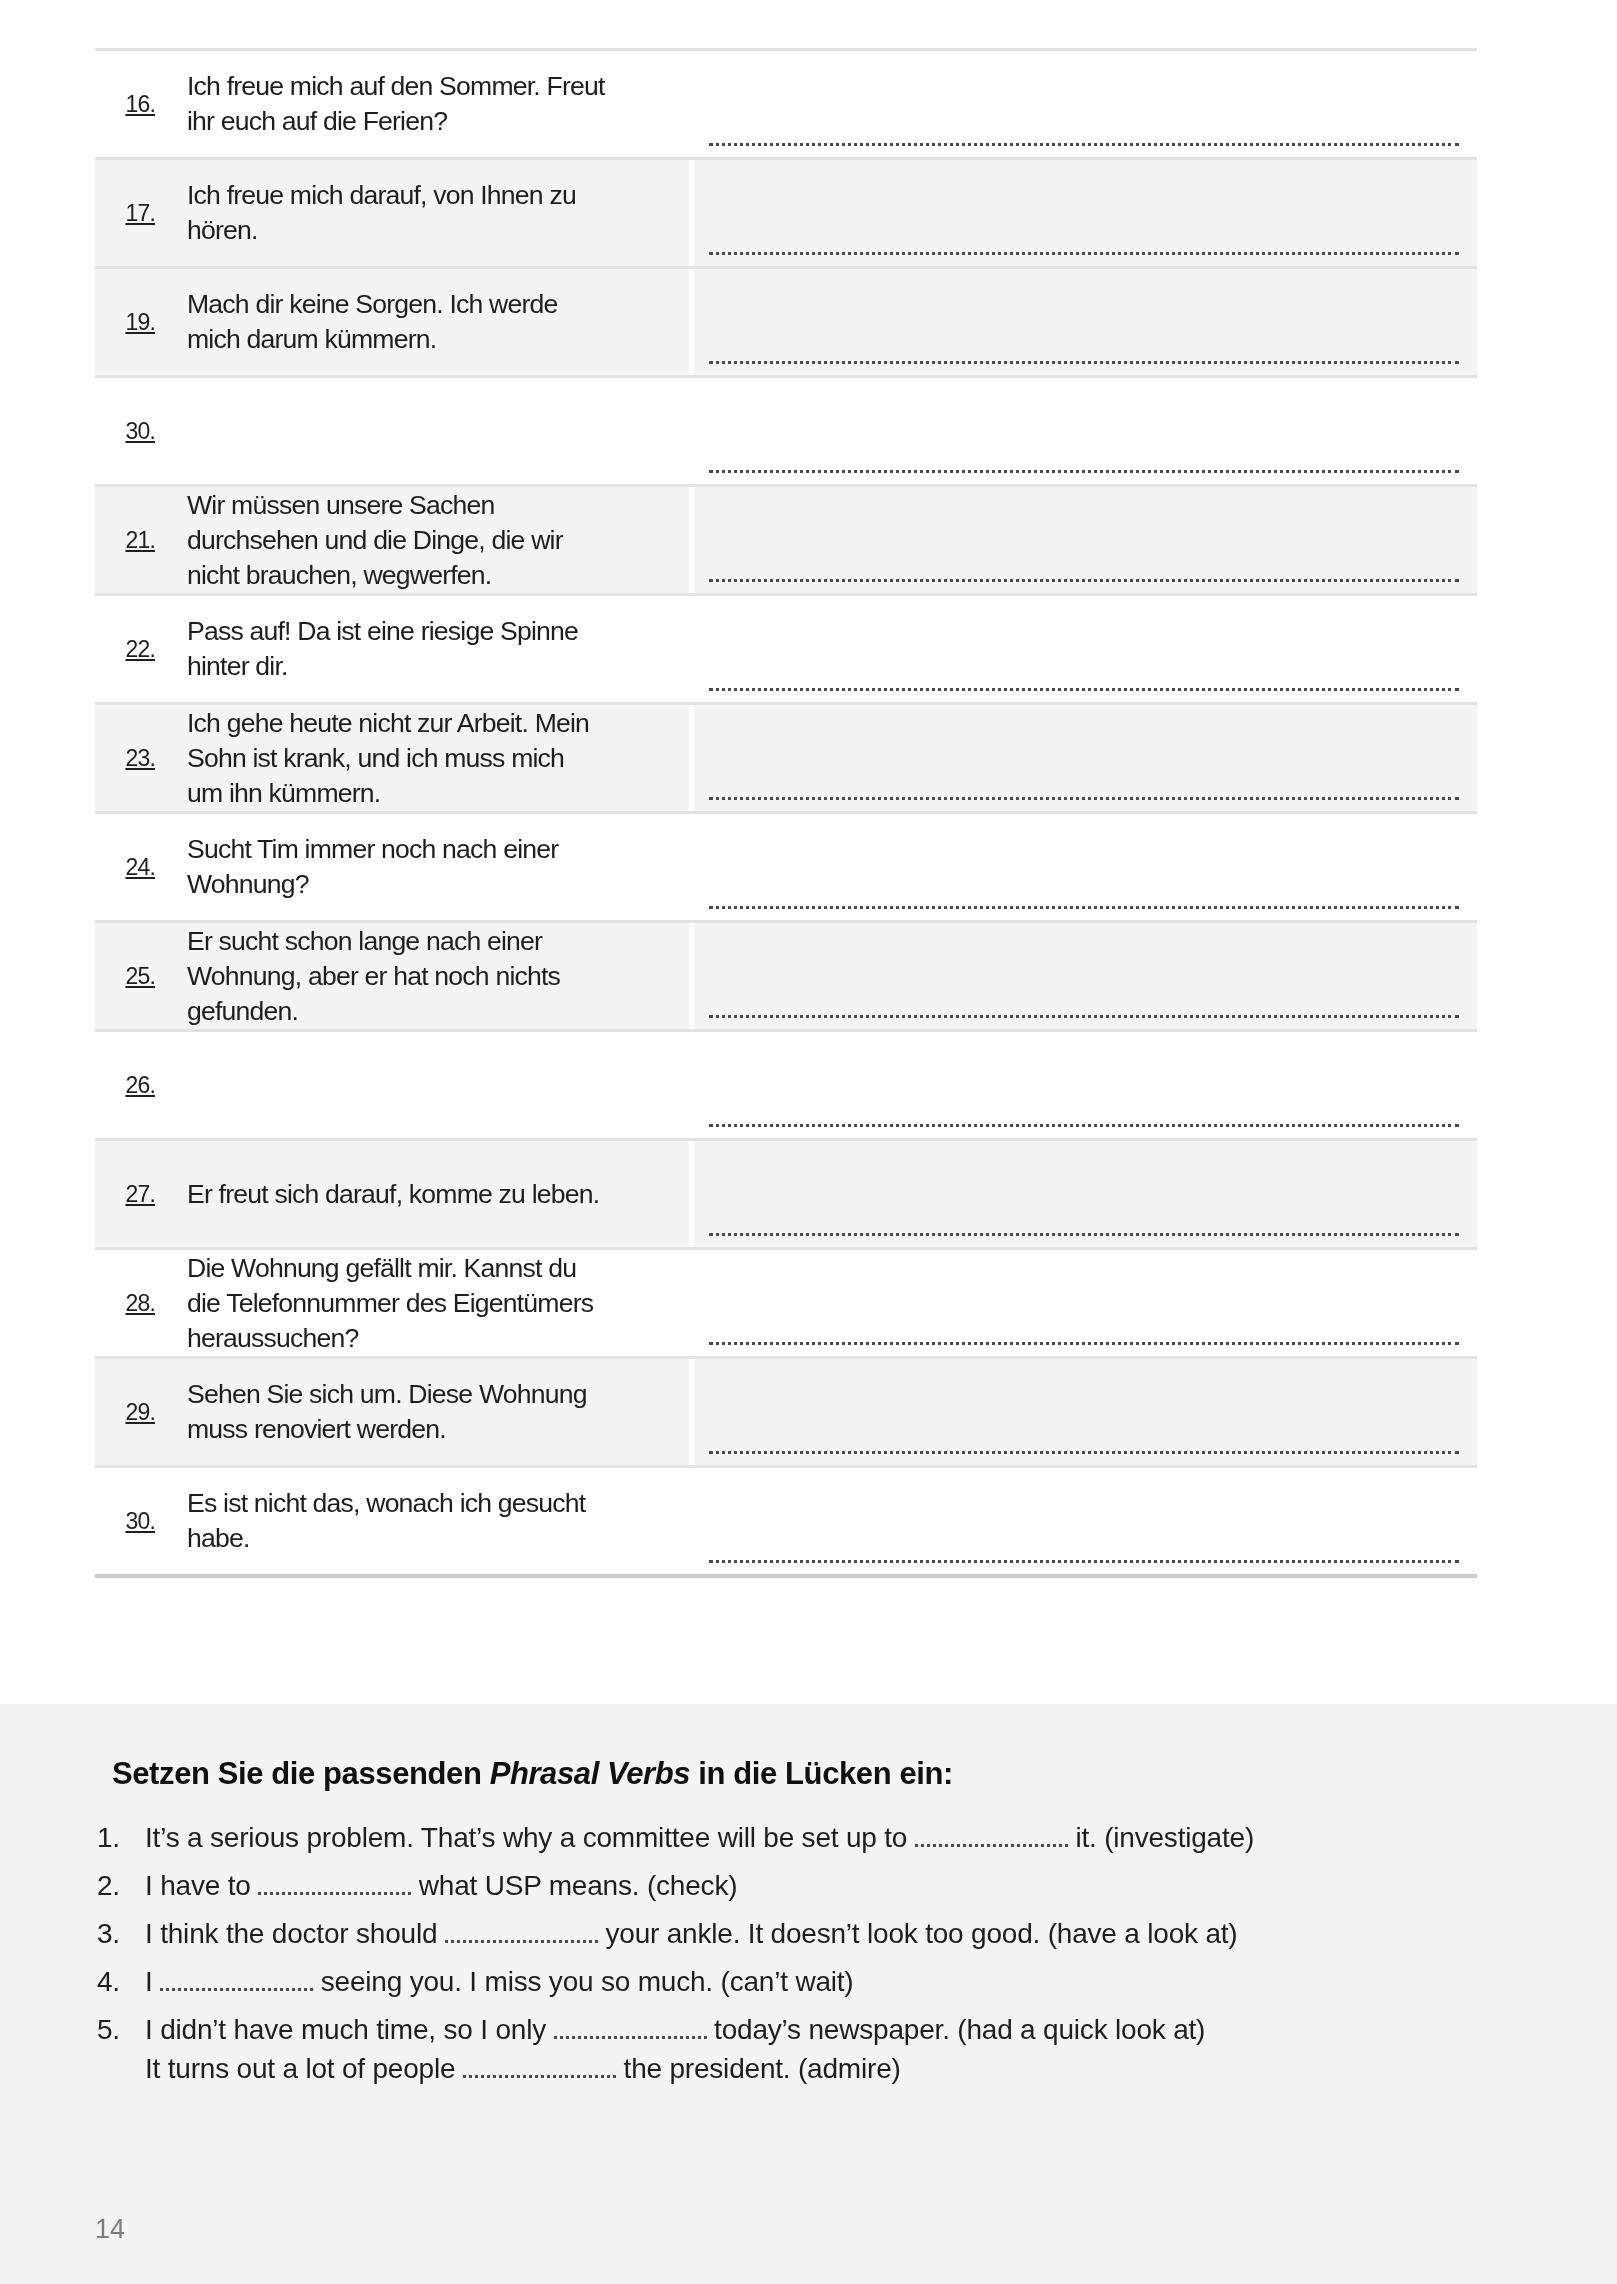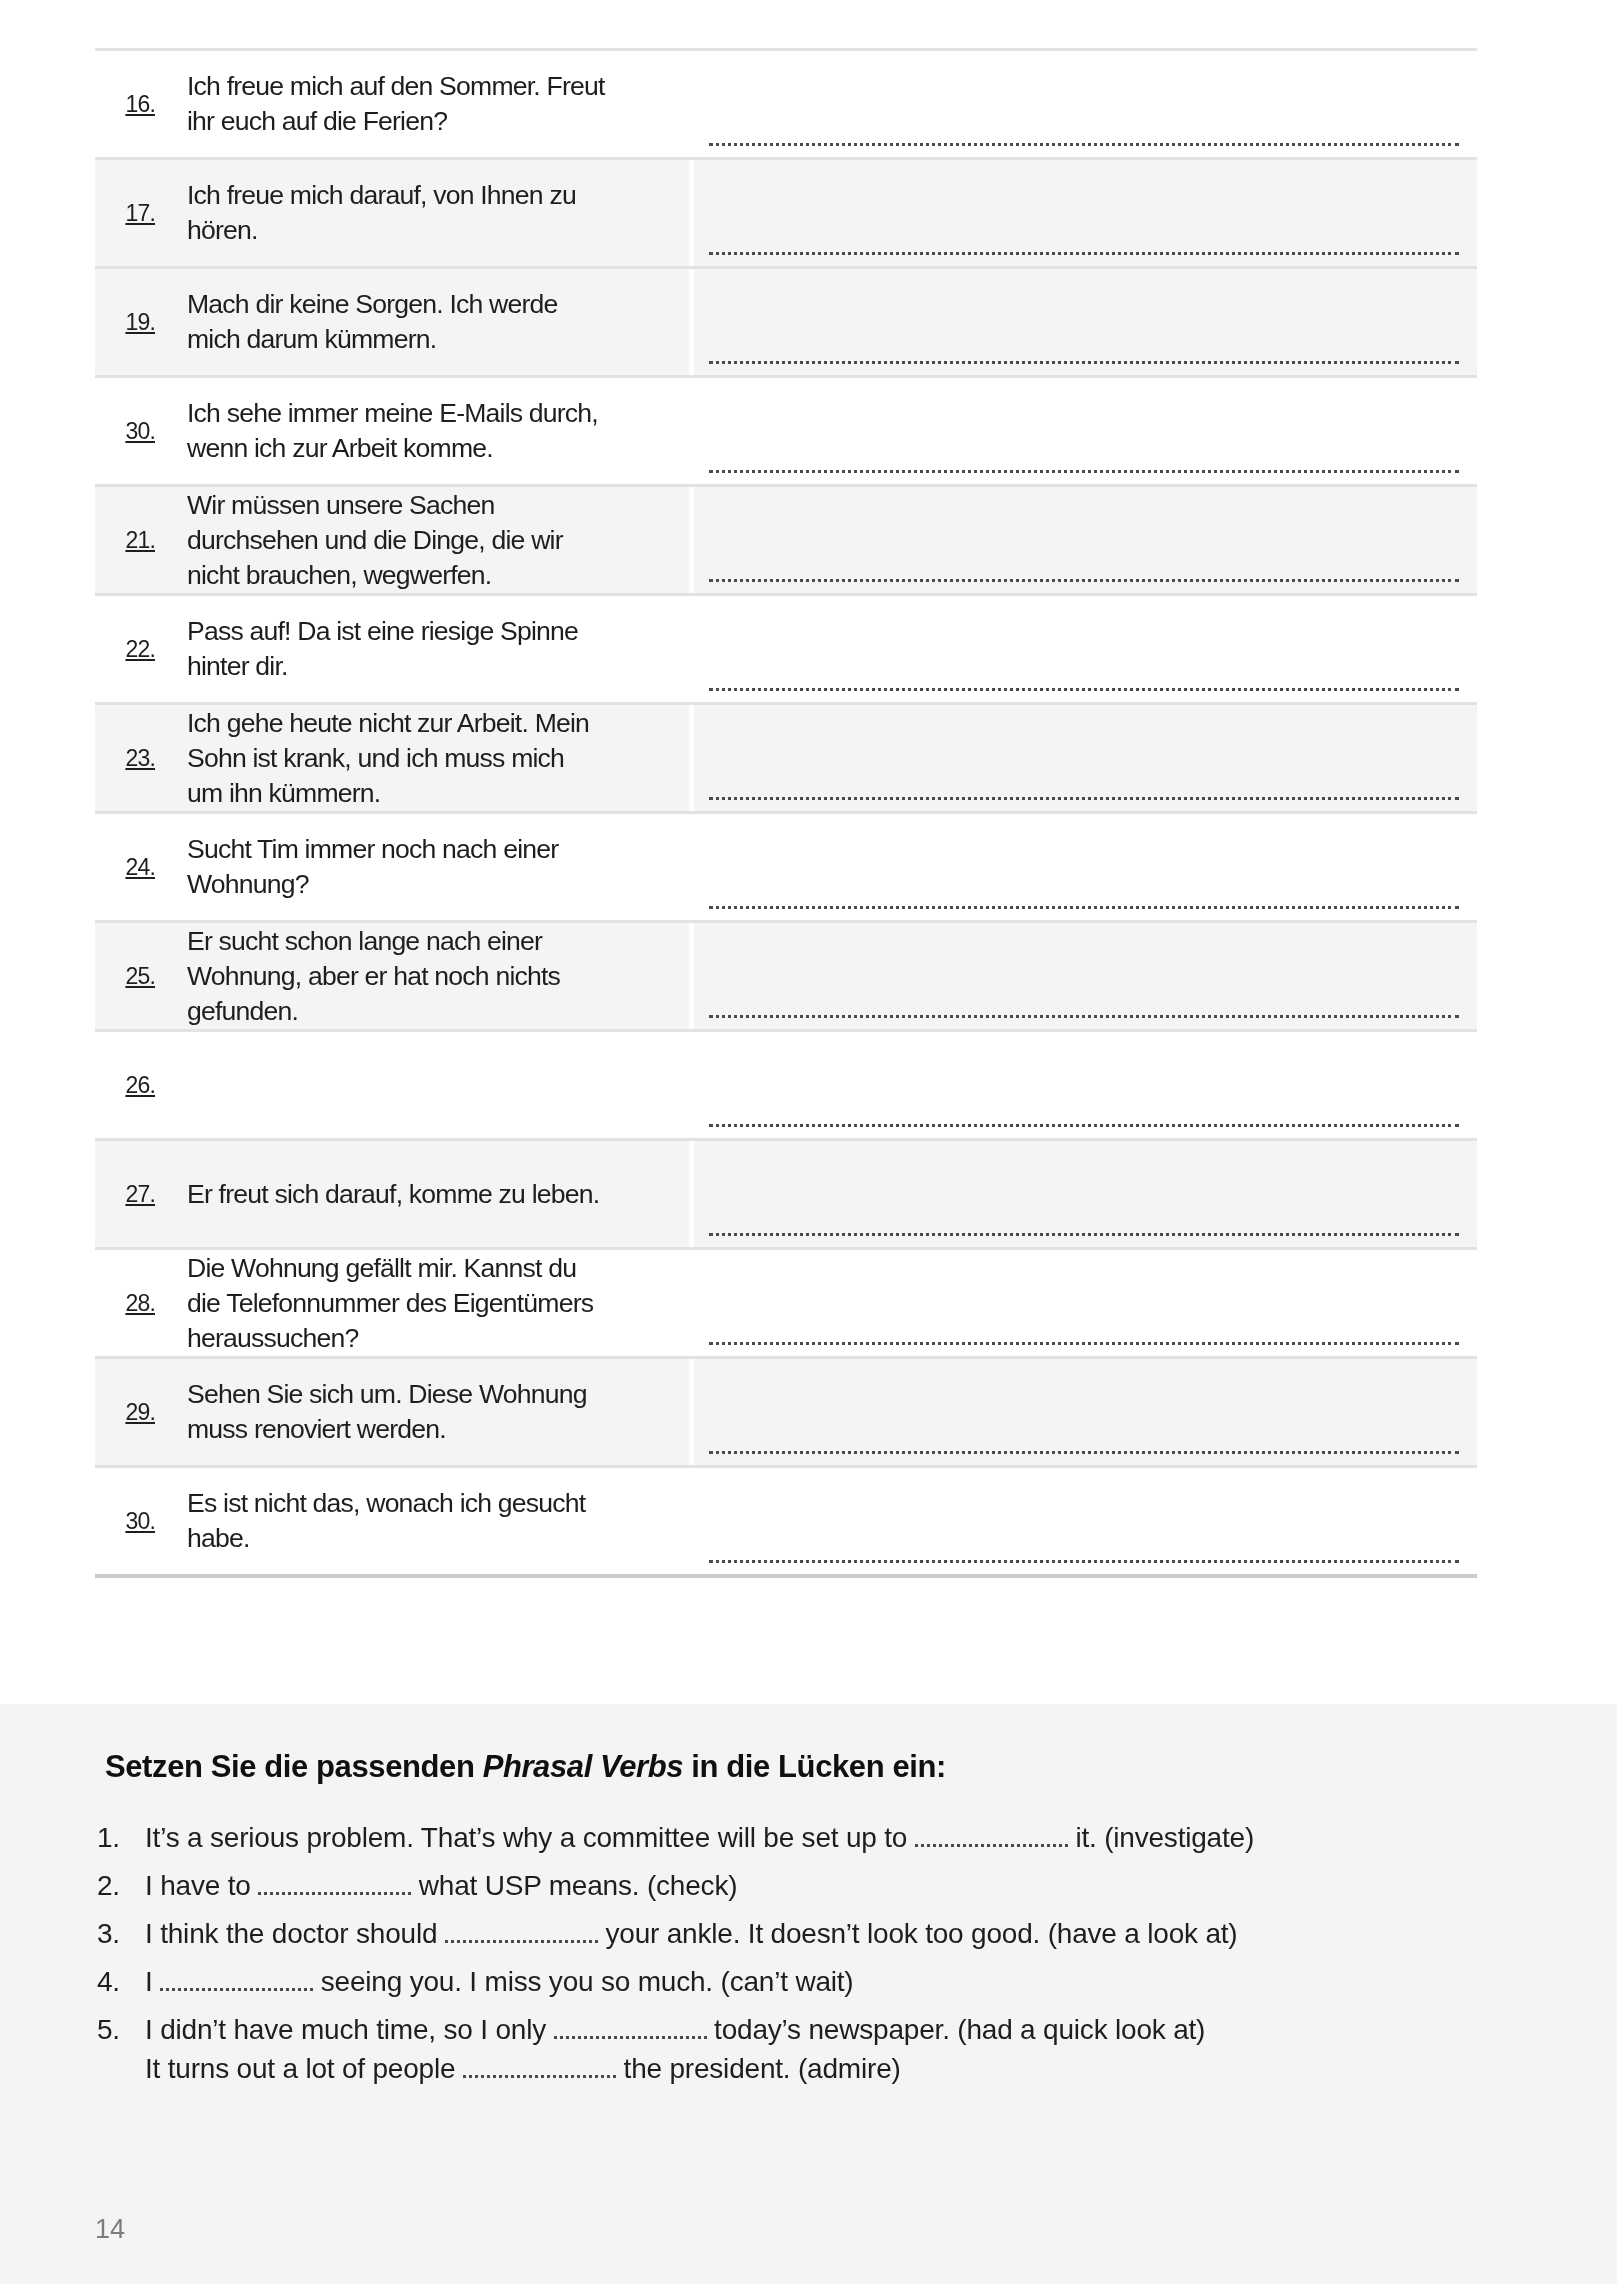"Ich sehe immer meine E-Mails" span.tsent { html: <span>Ich sehe immer meine E-Mails durch,<br>wenn ich zur Arbeit komme.</span> -> none }
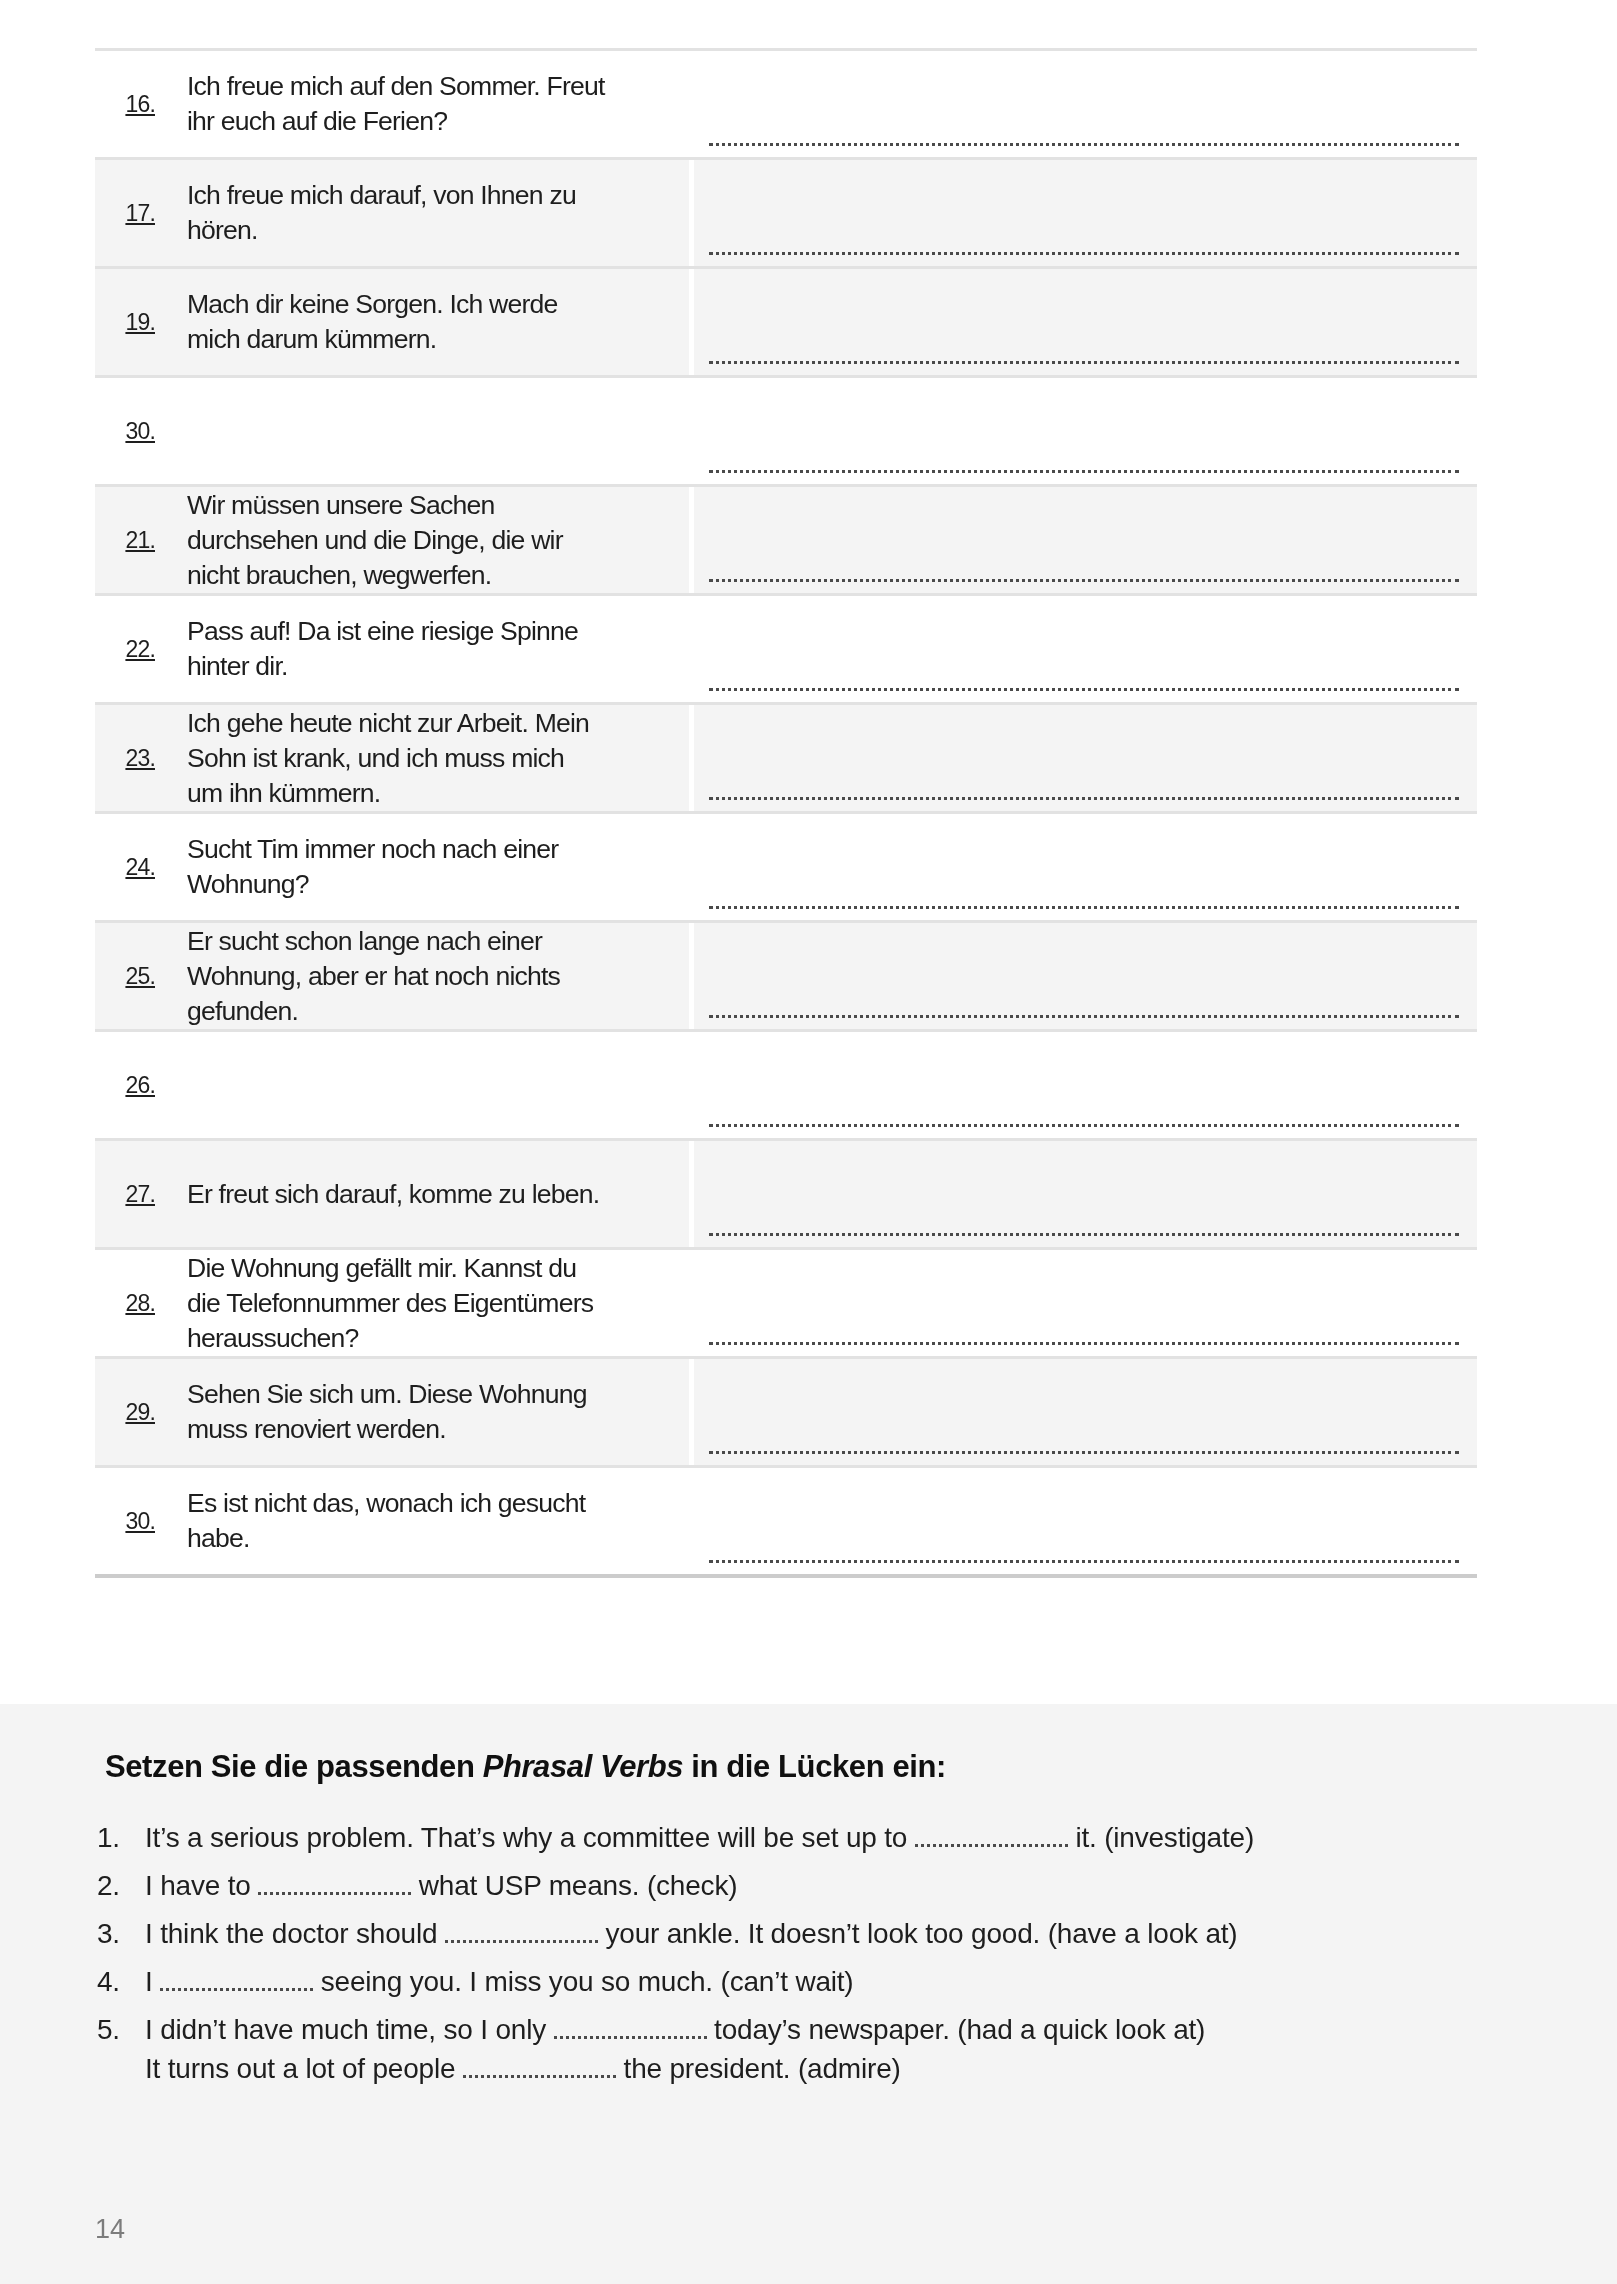"Setzen Sie die passenden Phrasal" .section-heading { margin: 8px -> 15px }
